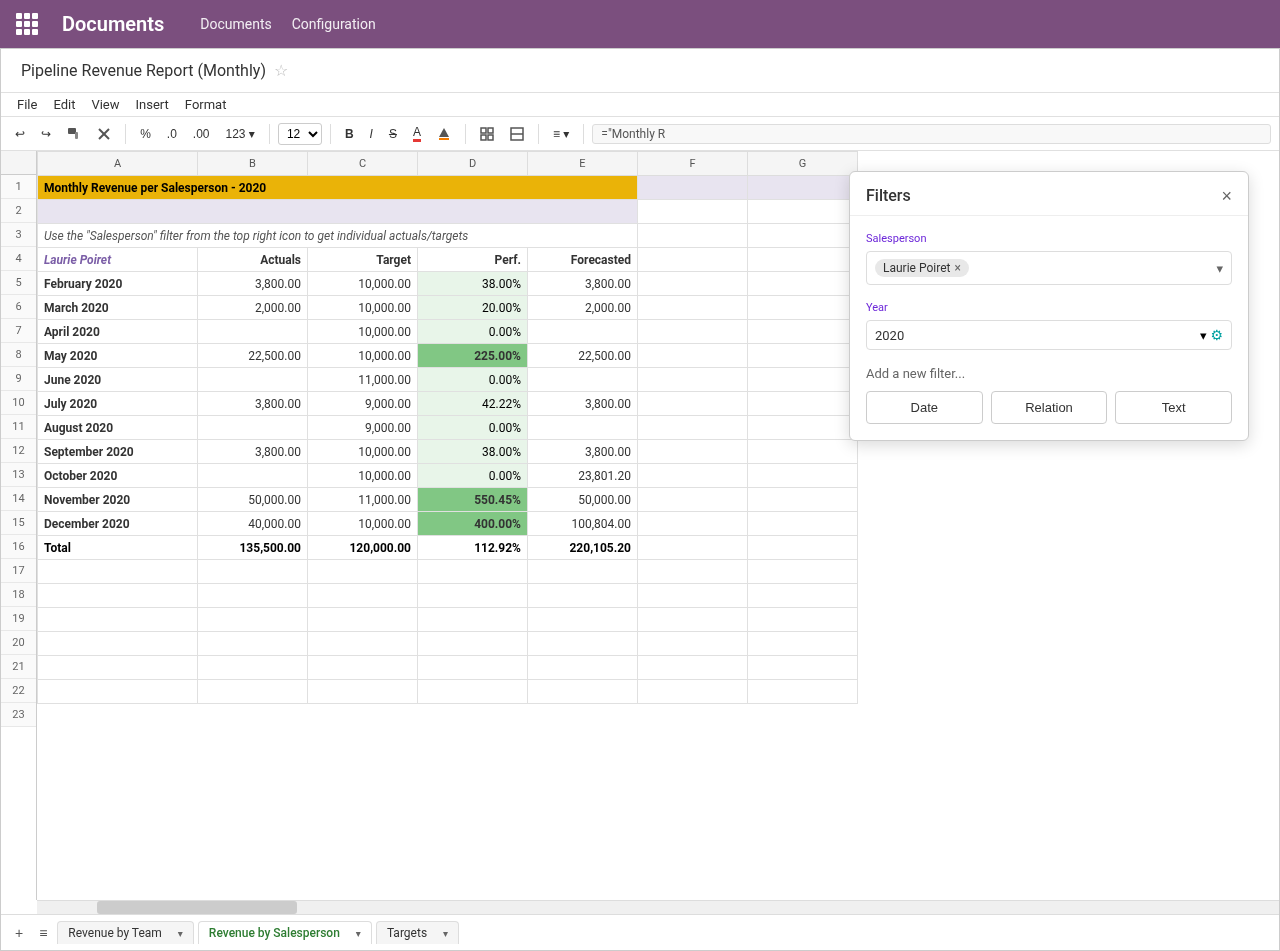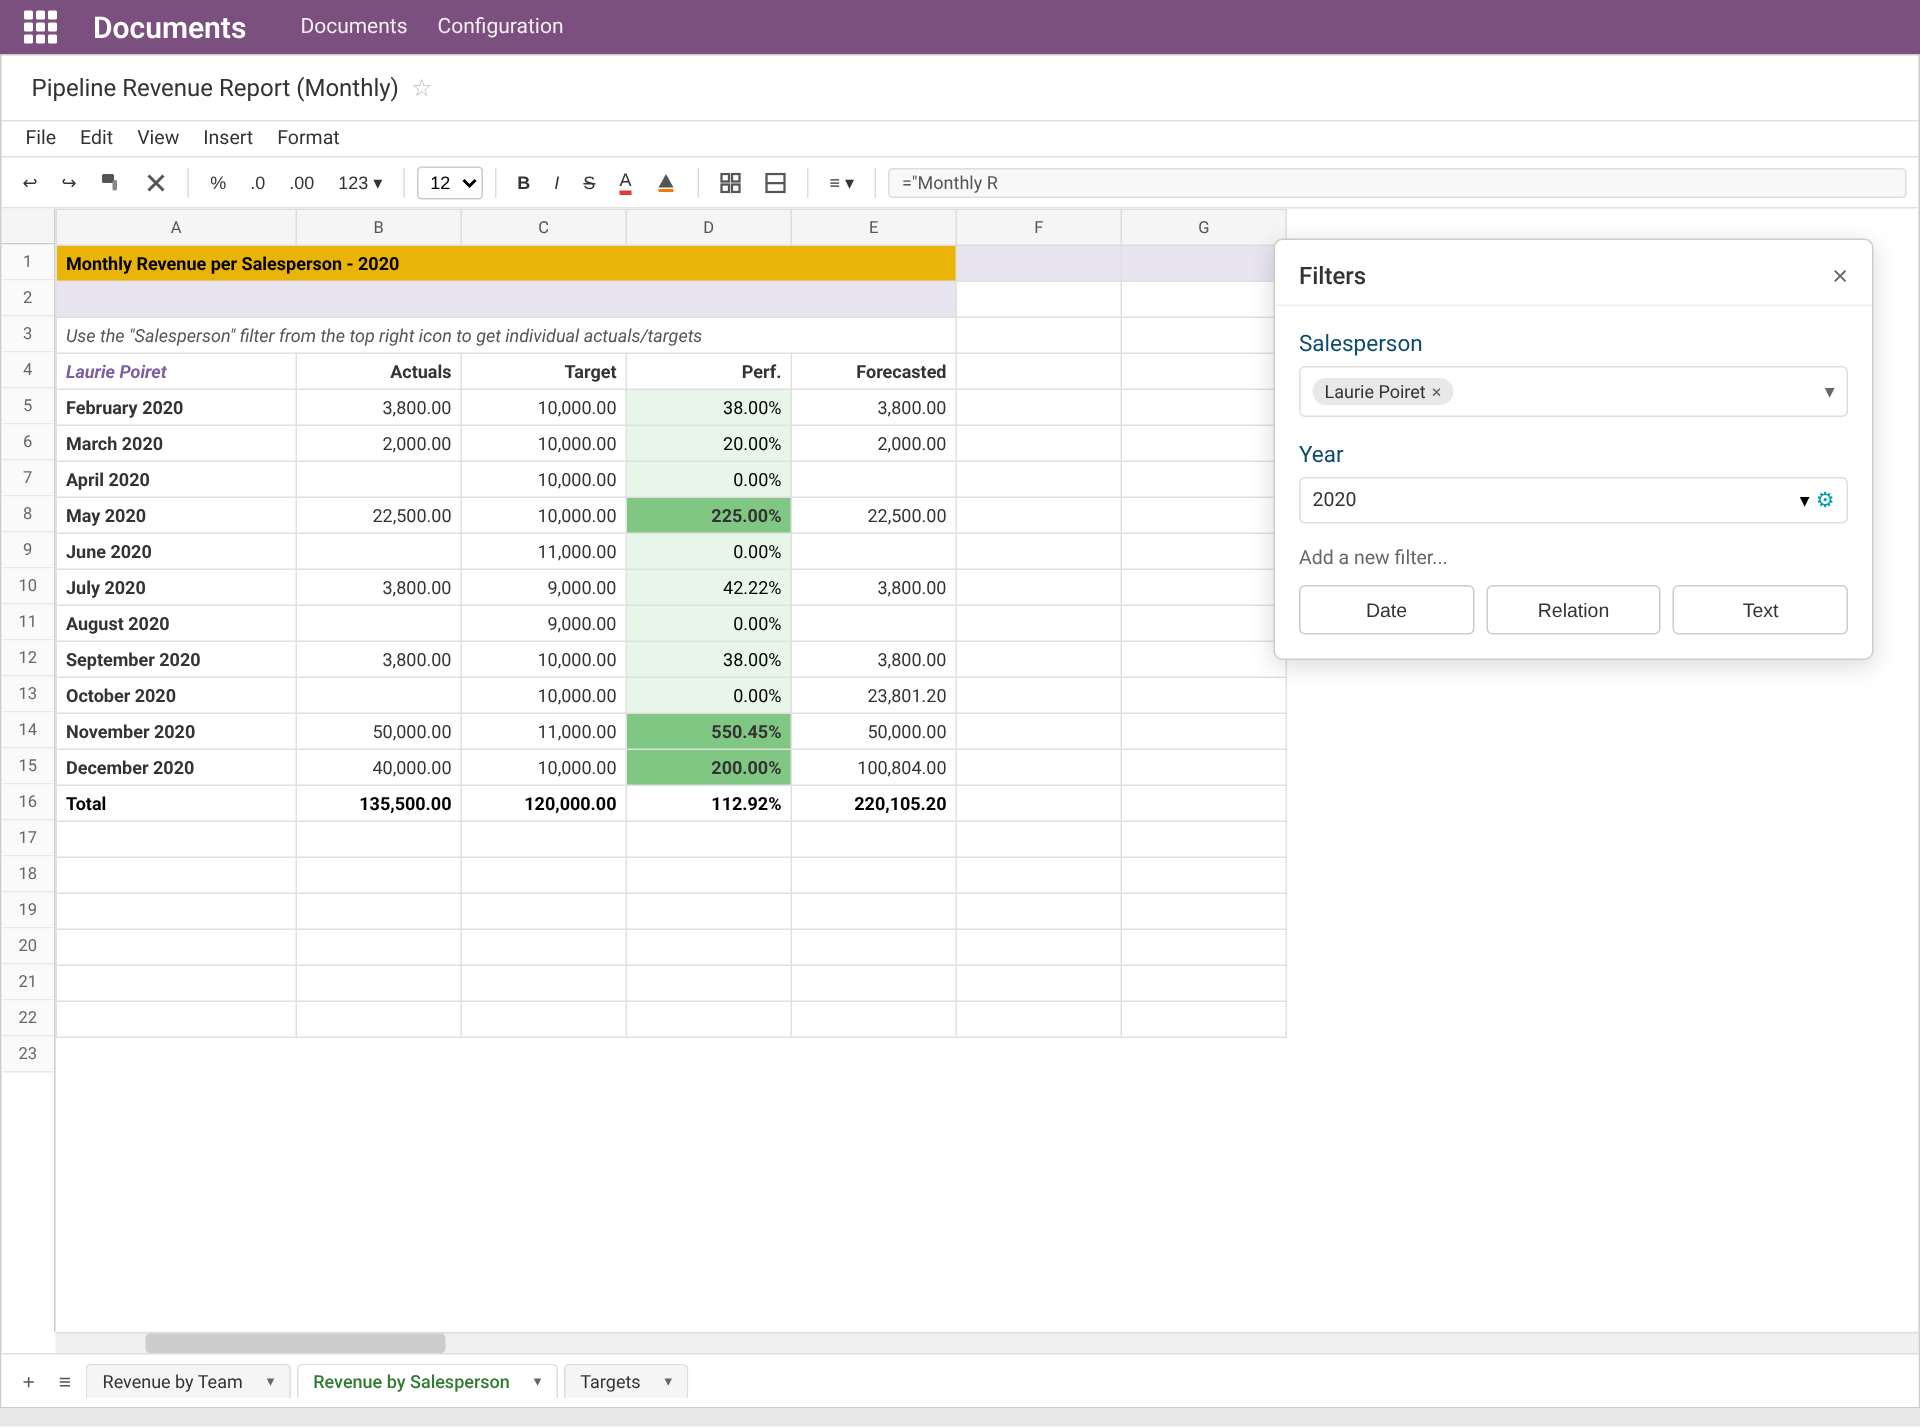"Documents" .top-nav { height: 36px -> 48px }
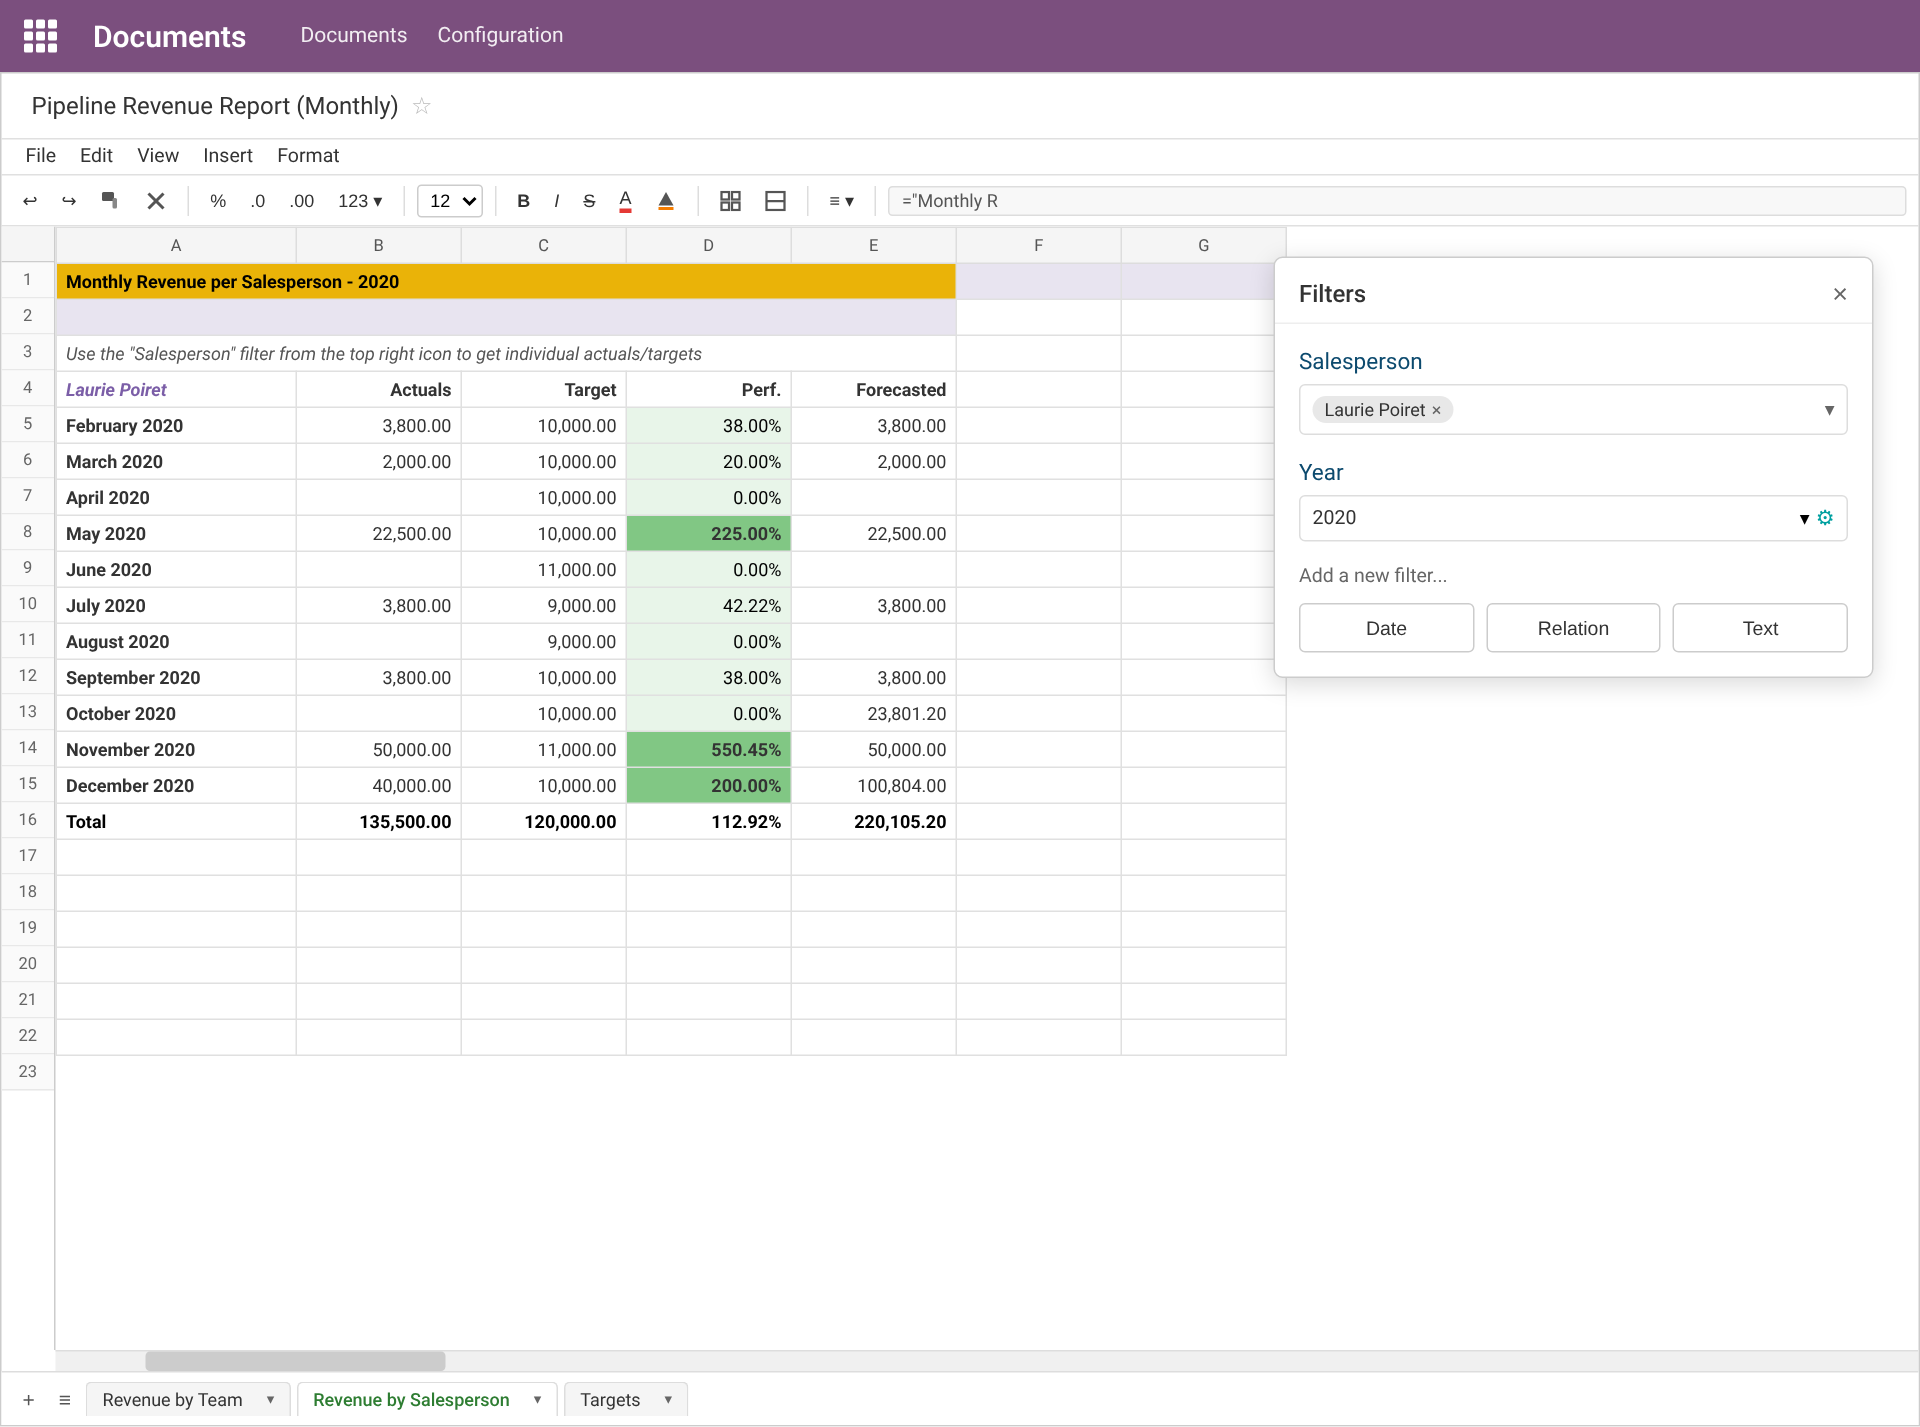"Salesperson" .filter-label { color: #0c4a6e -> #6d28d9; font-size: 15px -> 11px }
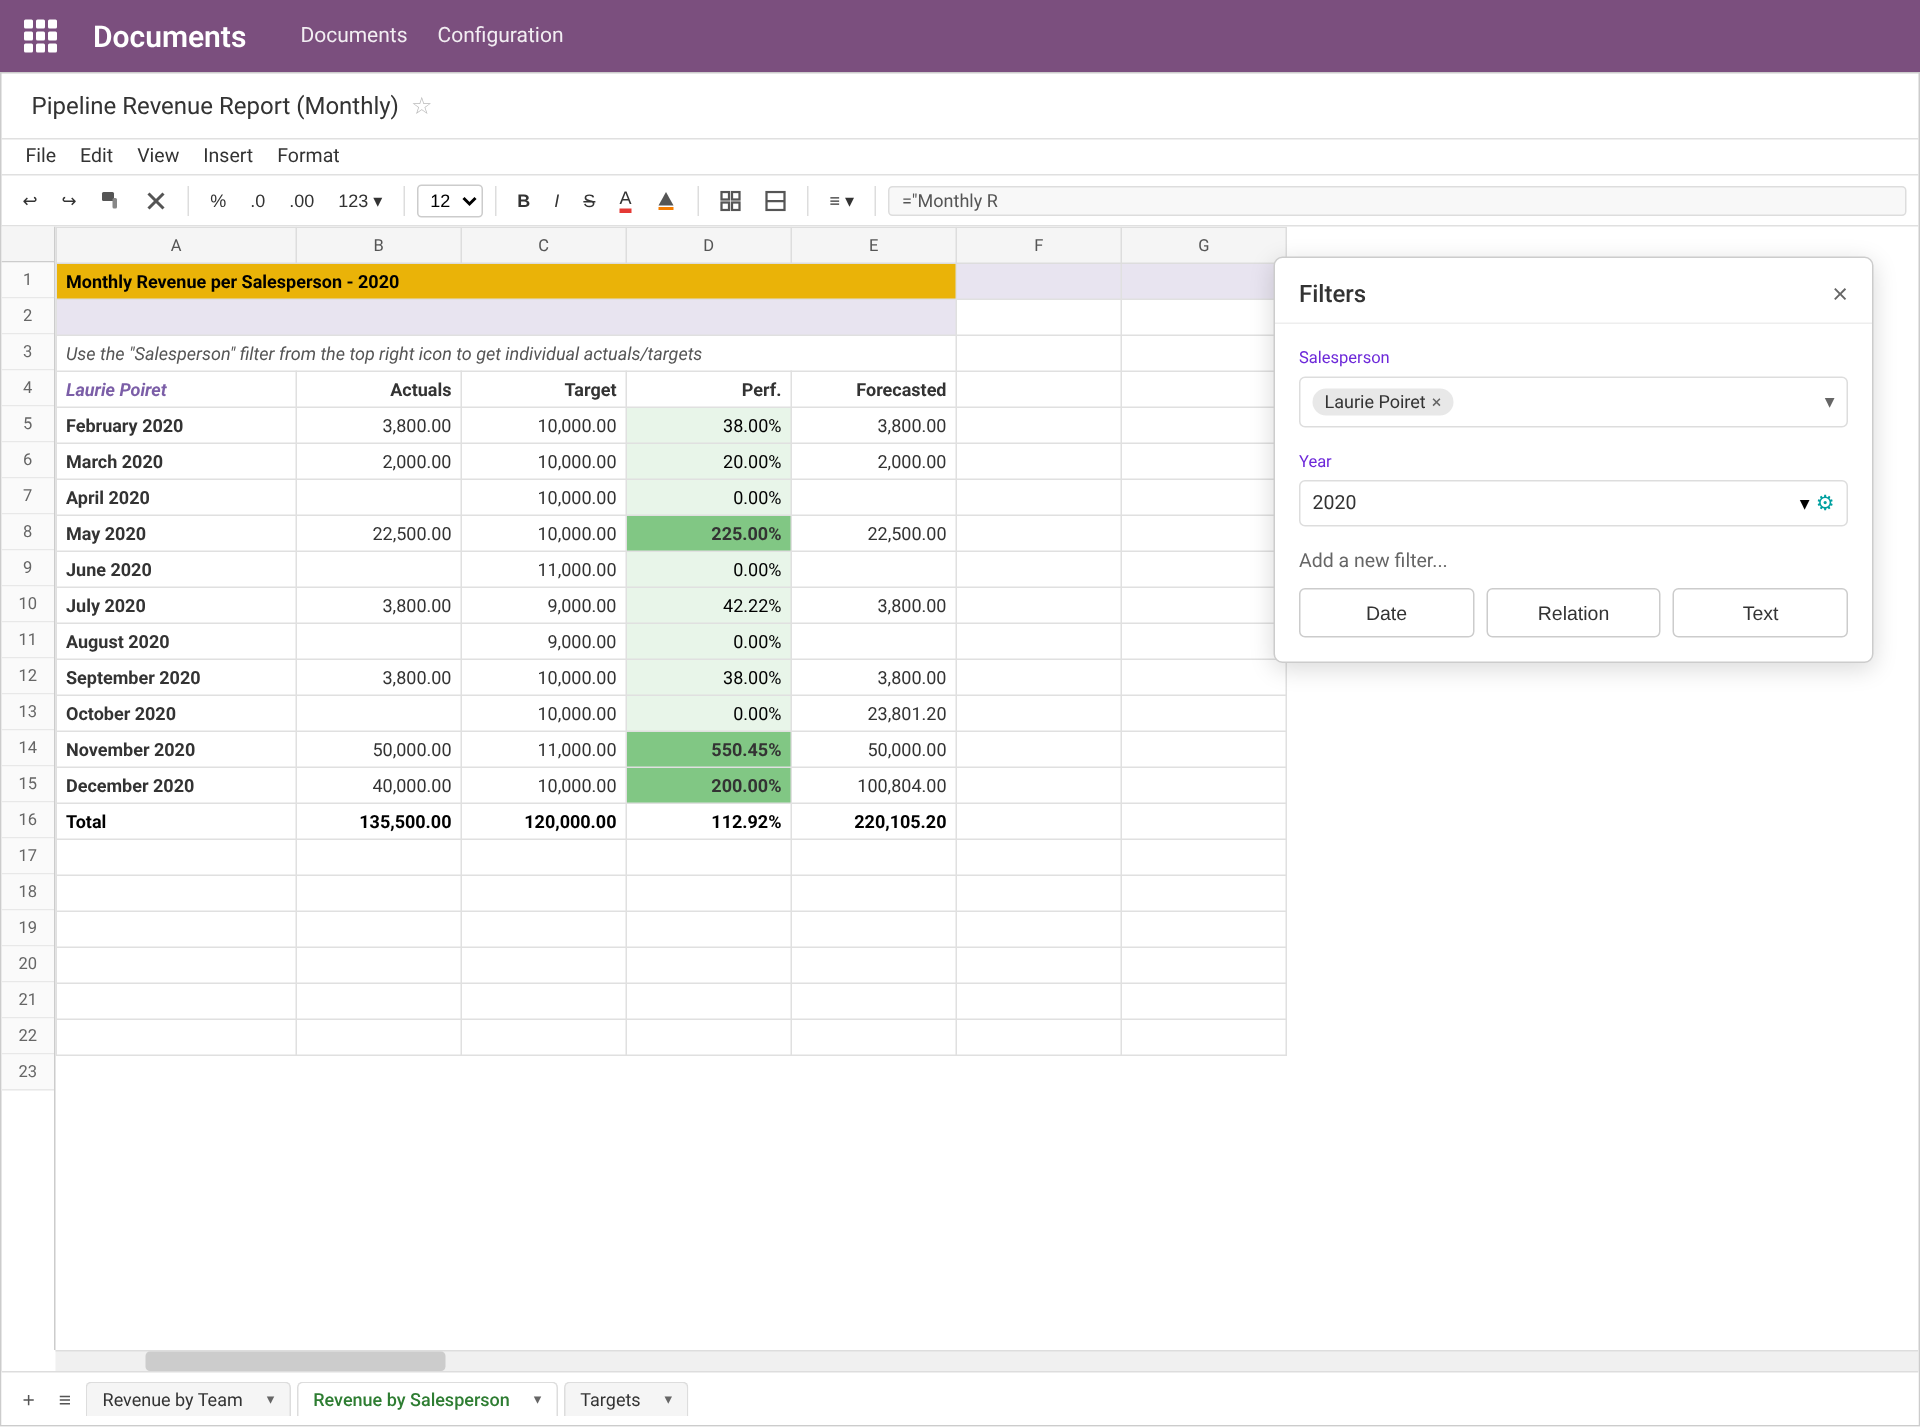"200.00%" td.cell-perf-high { text: 200.00% -> 400.00% }
